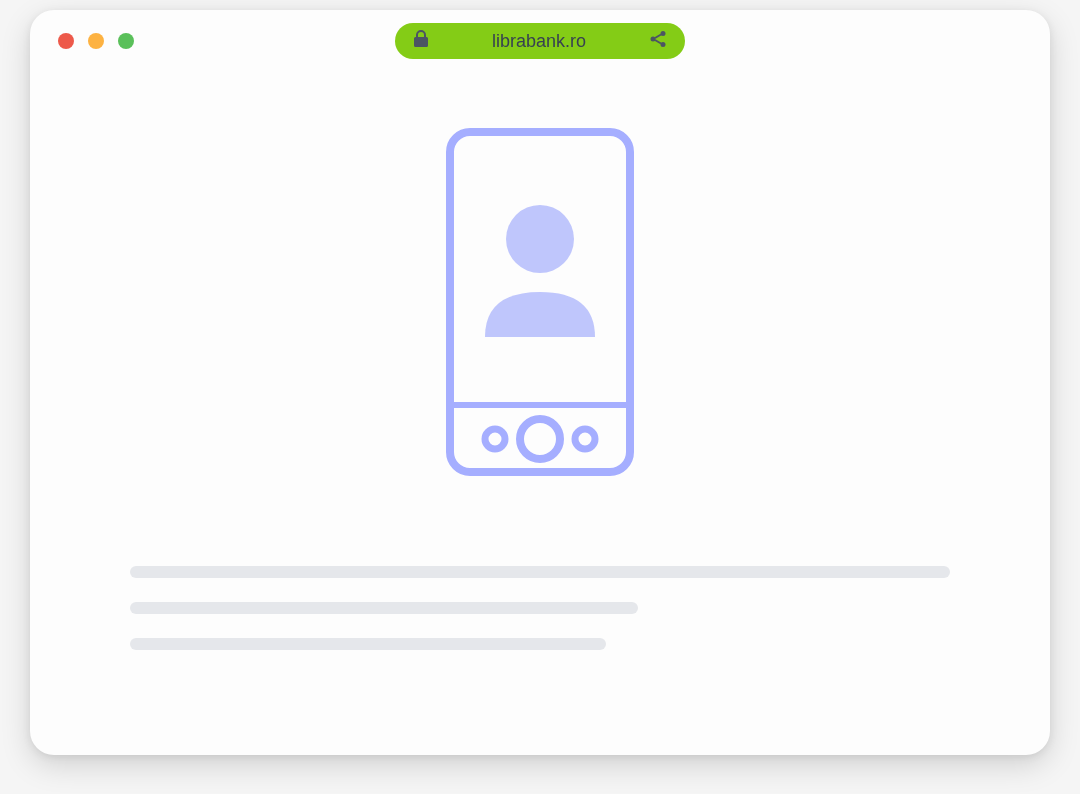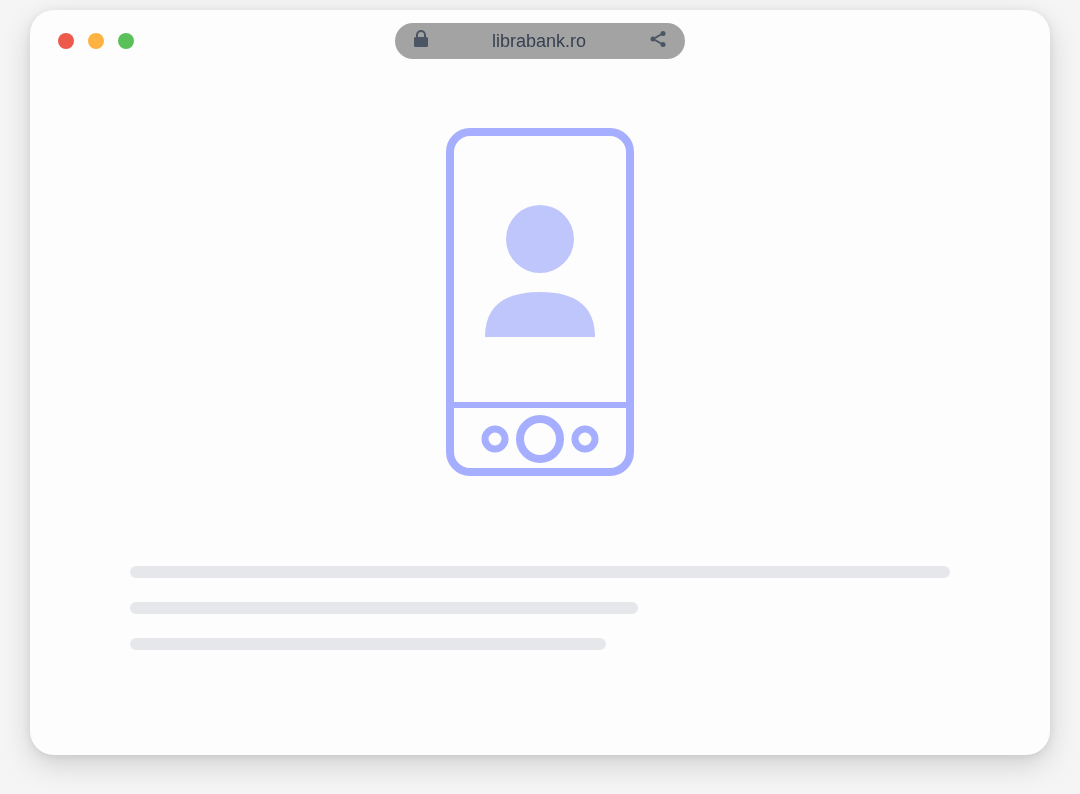"librabank.ro" .address-bar { background: #a3a3a3 -> #84cc16 }
